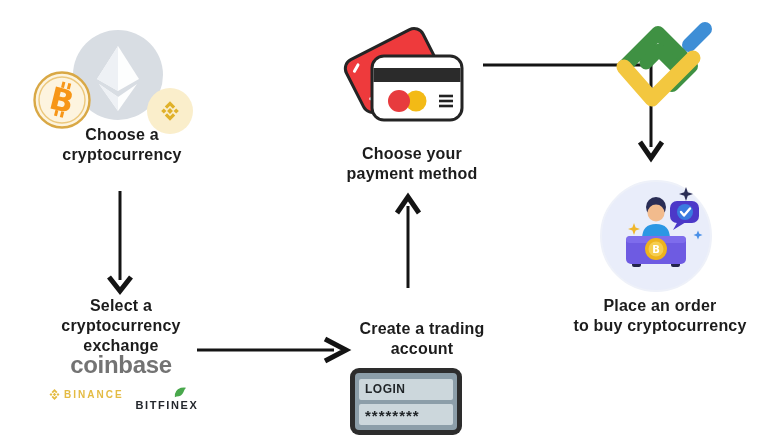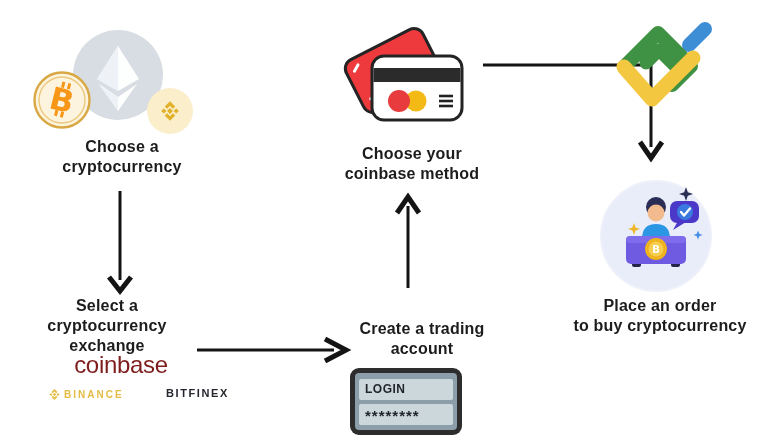"Choose a" div.step-label { top: 137px -> 125px }
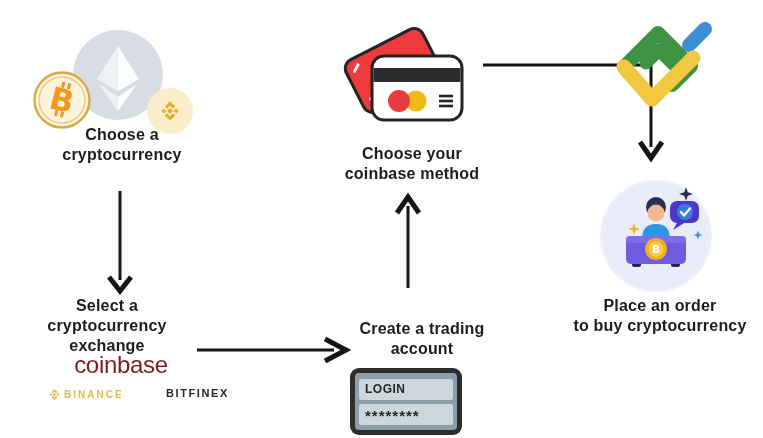"Choose your" div.step-label { text: coinbase -> payment }
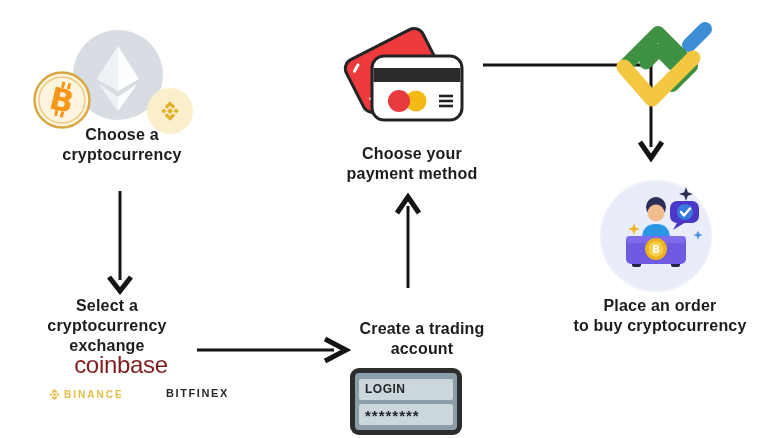"Select a" div.step-label { left: 7px -> 21px }
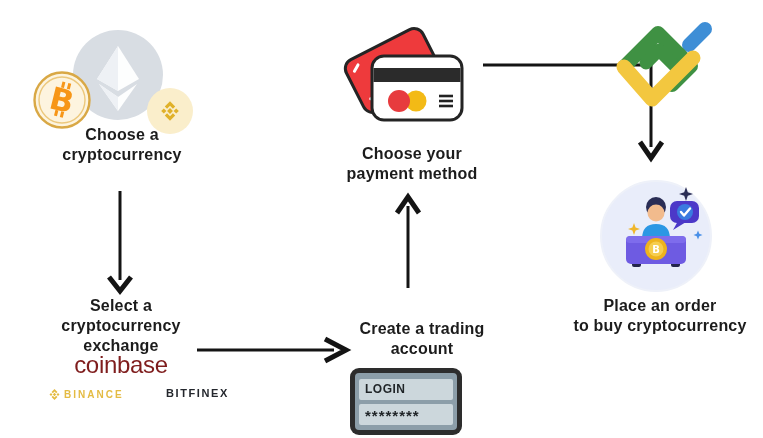"coinbase" .coinbase { color: #7f1d1d -> #737373; font-weight: 400 -> 700 }
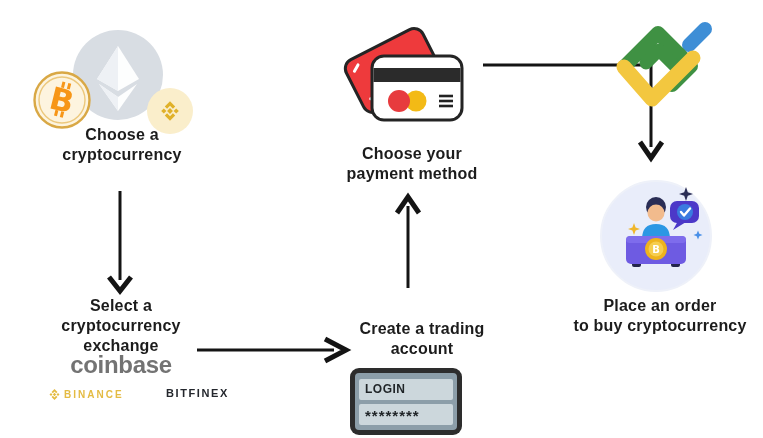"BITFINEX" .bitfinex-logo { align-items: none -> center; flex-direction: row -> column; gap: 16px -> 0 }
